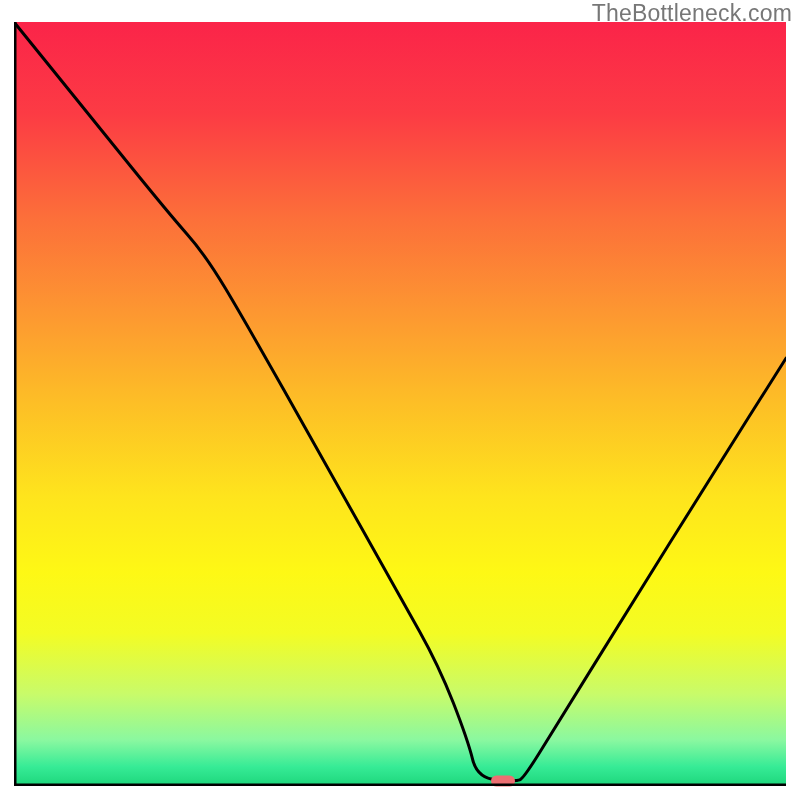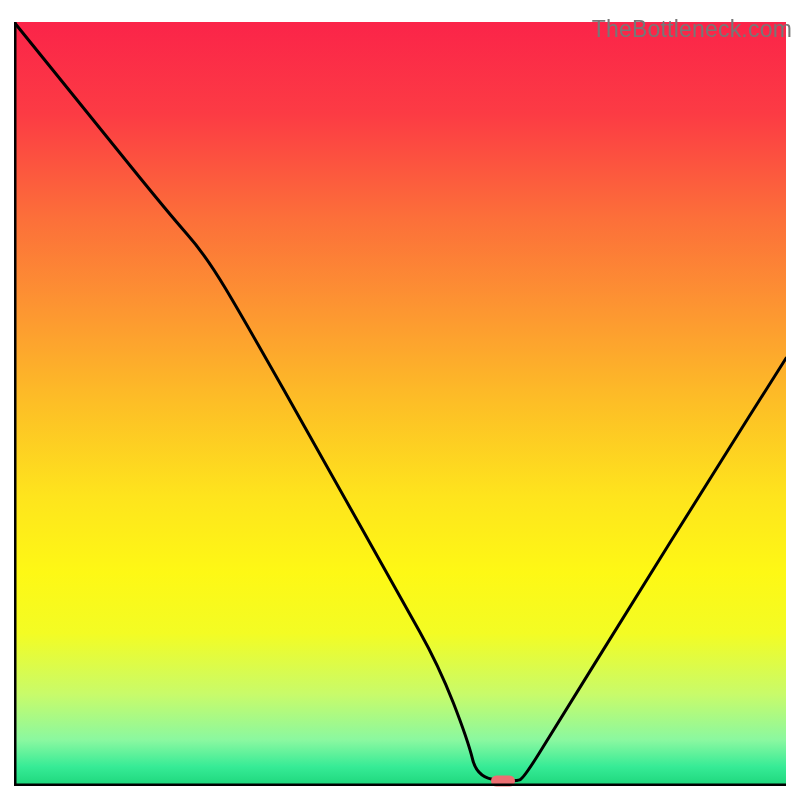"TheBottleneck.com" .watermark { top: 16px -> 0 }
